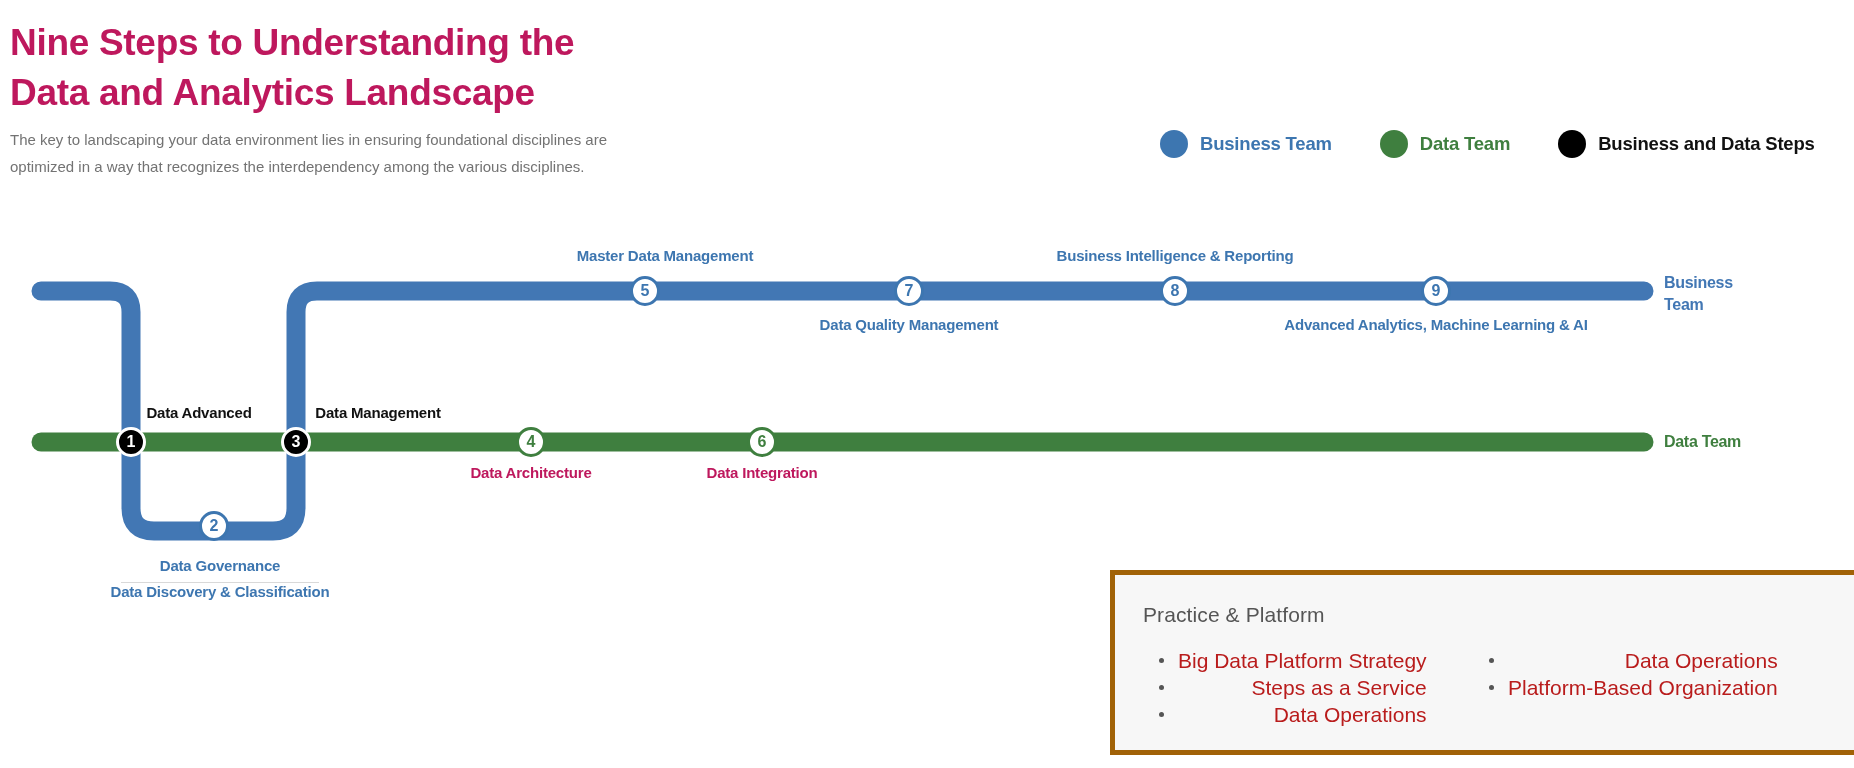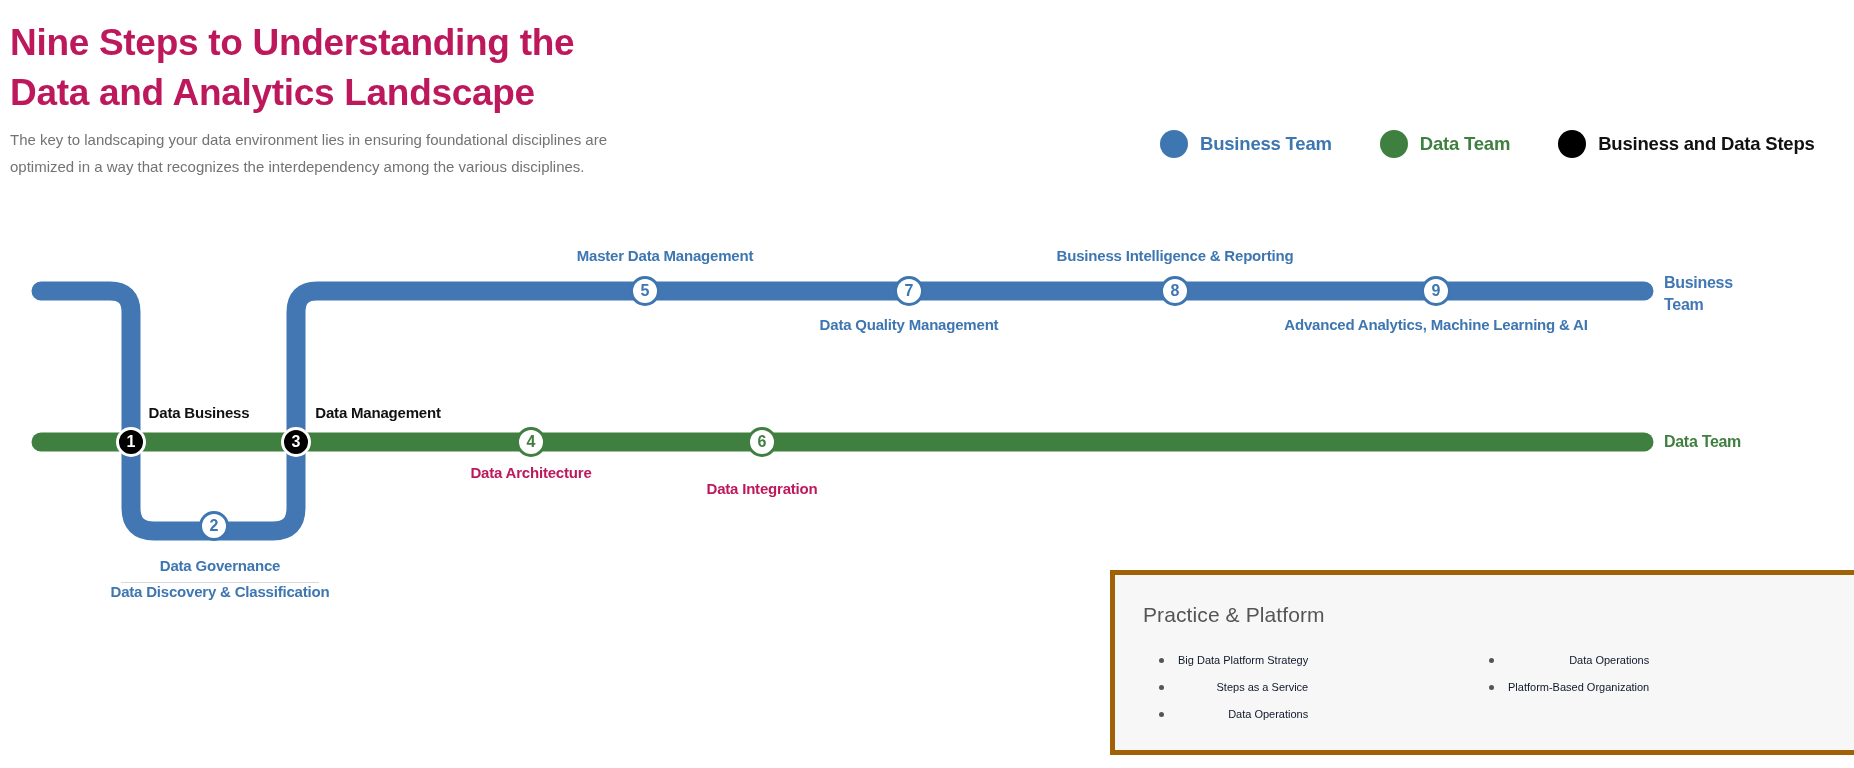"Data Business" div.step-label { text: Business -> Advanced }
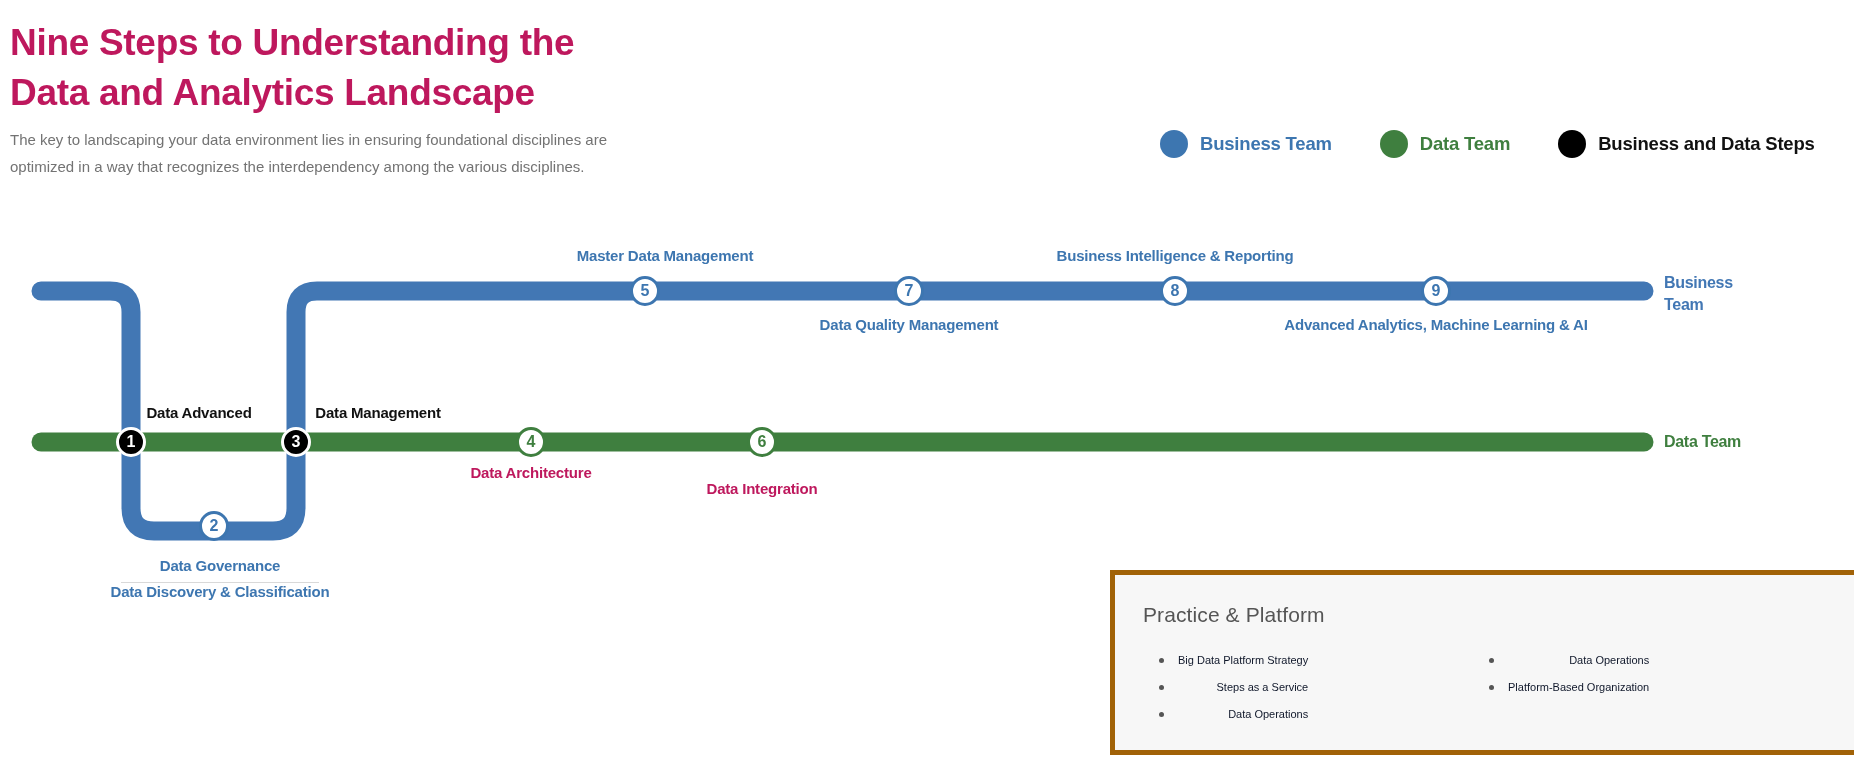"Data Integration" div.step-label { margin-top: 16px -> none }
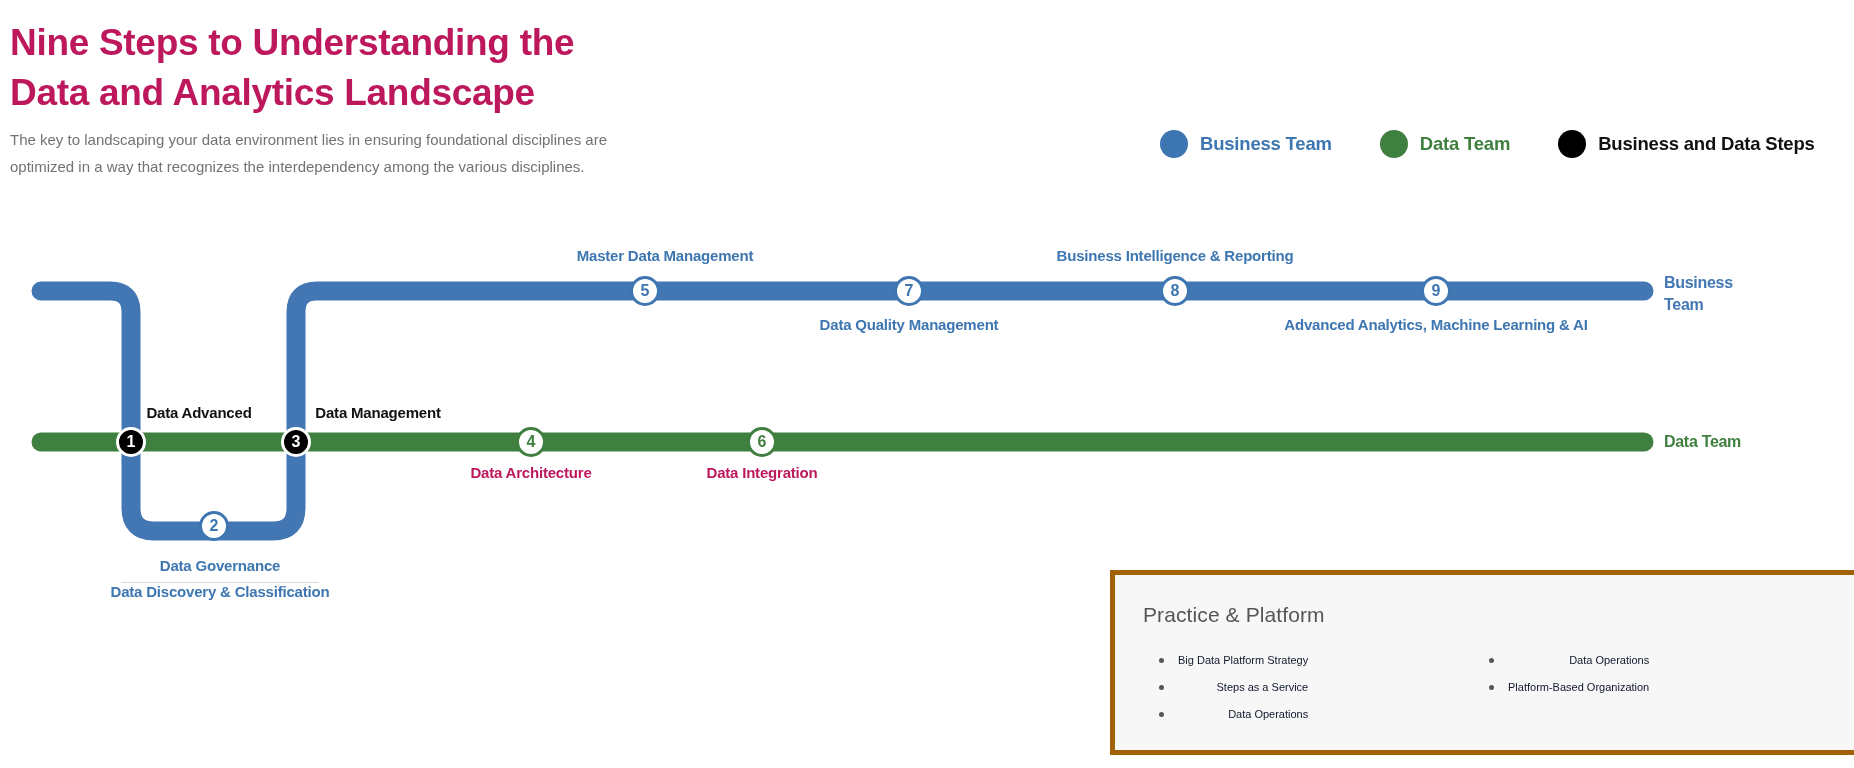"Big Data Platform Strategy" .practice-item { color: #0f172a -> #b91c1c; font-size: 11px -> 21px }
